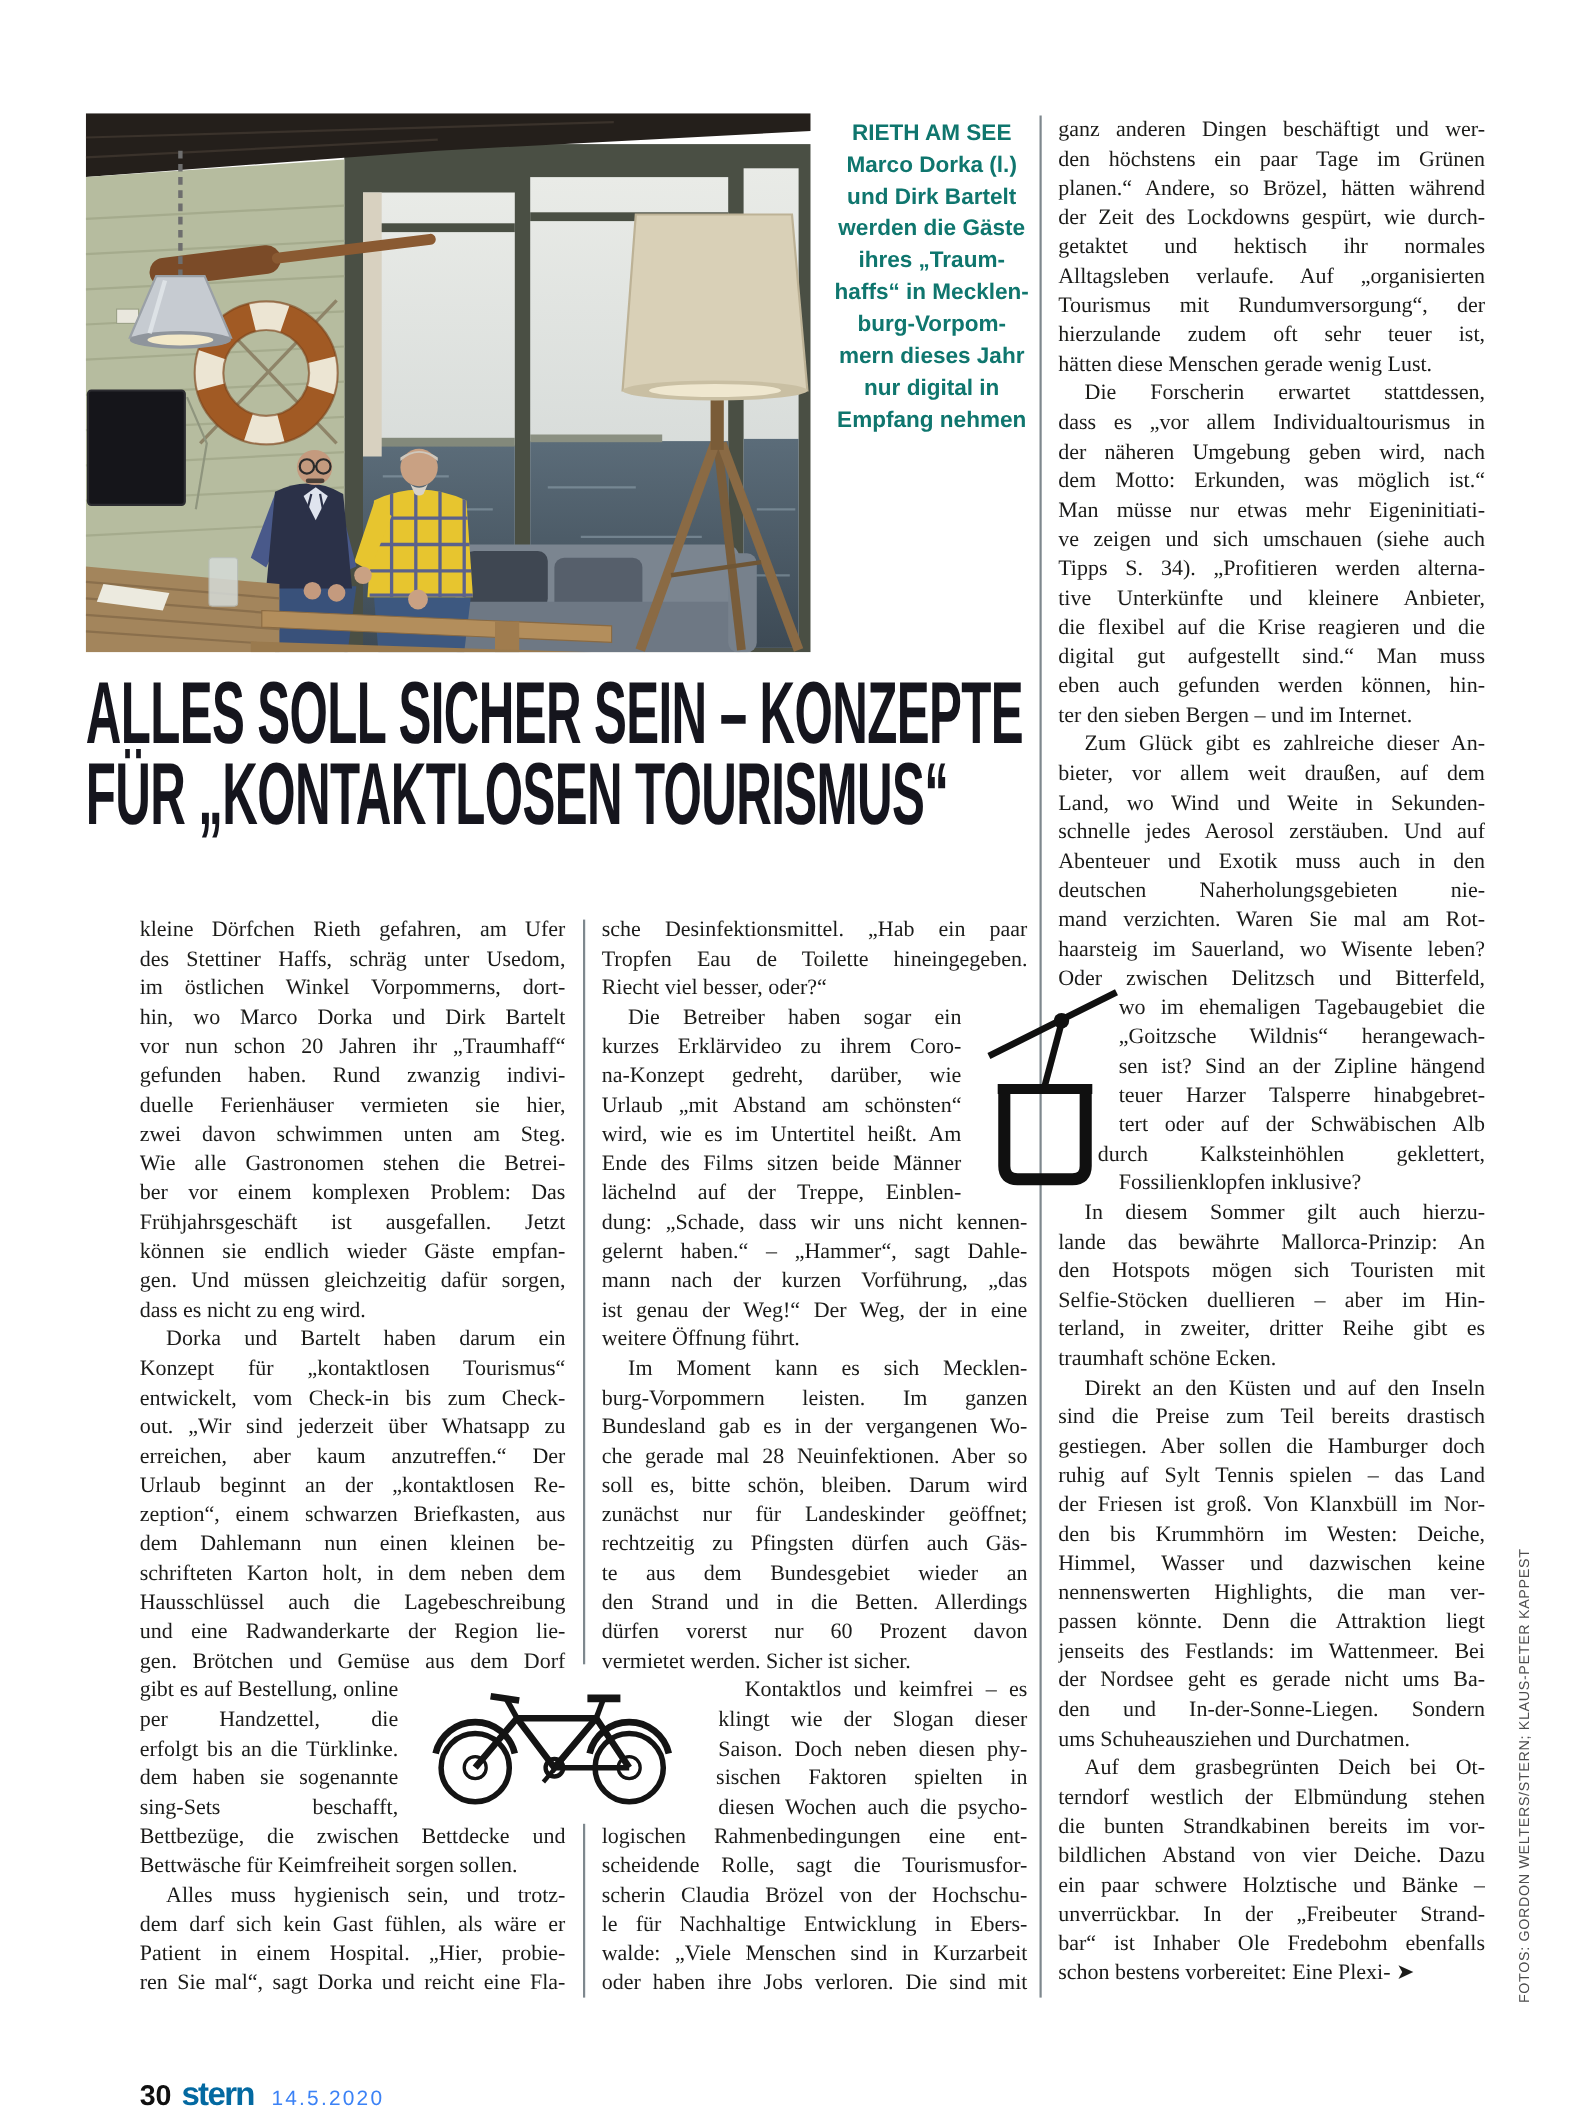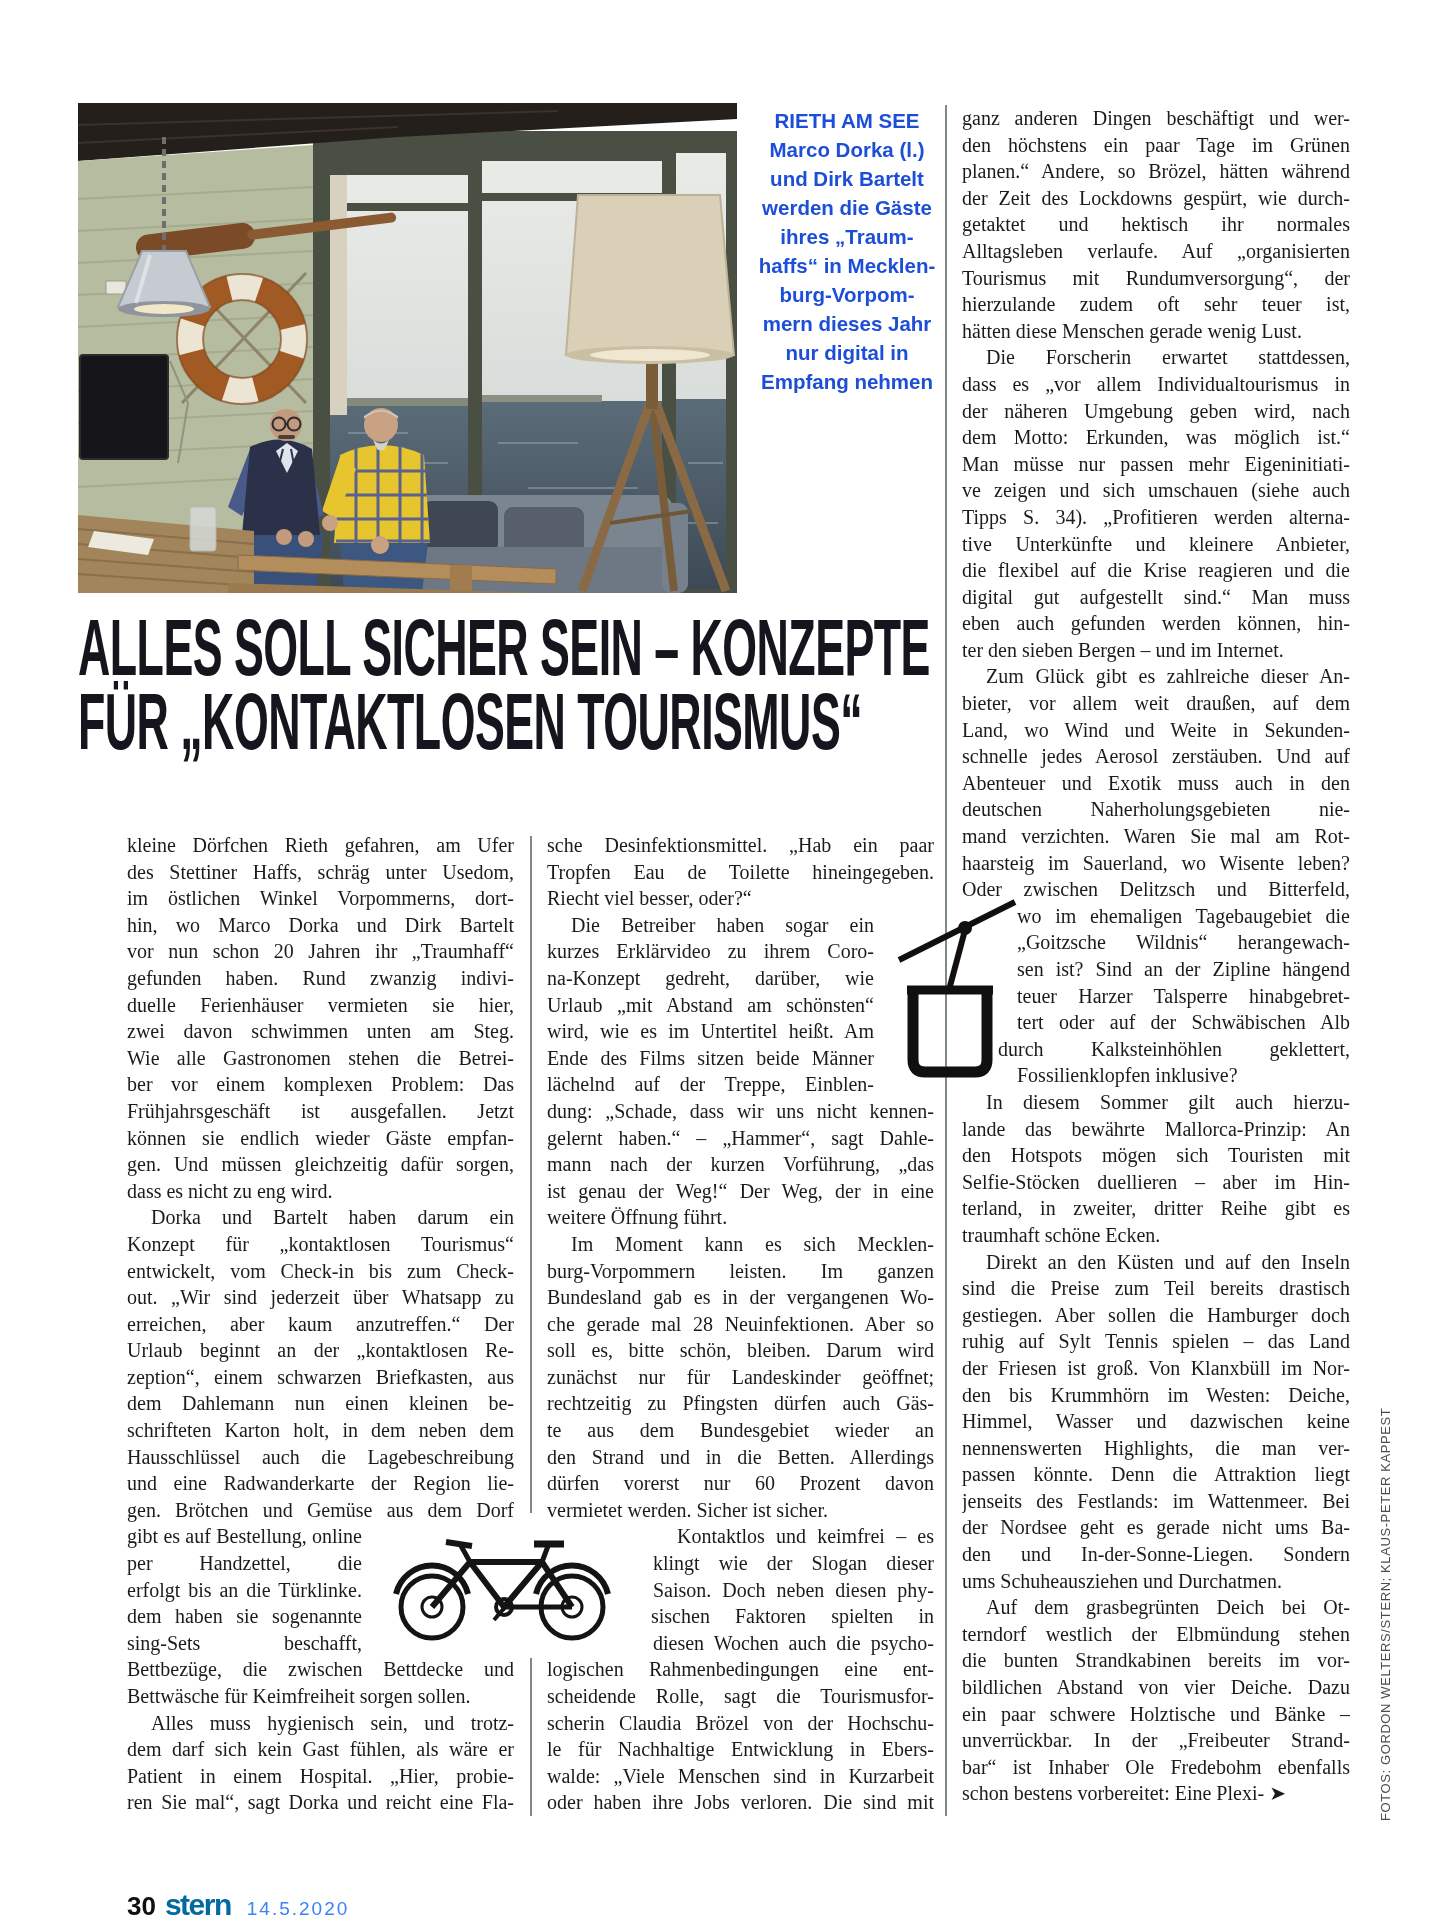"RIETH AM SEE" #caption { color: #1d4ed8 -> #0f766e }
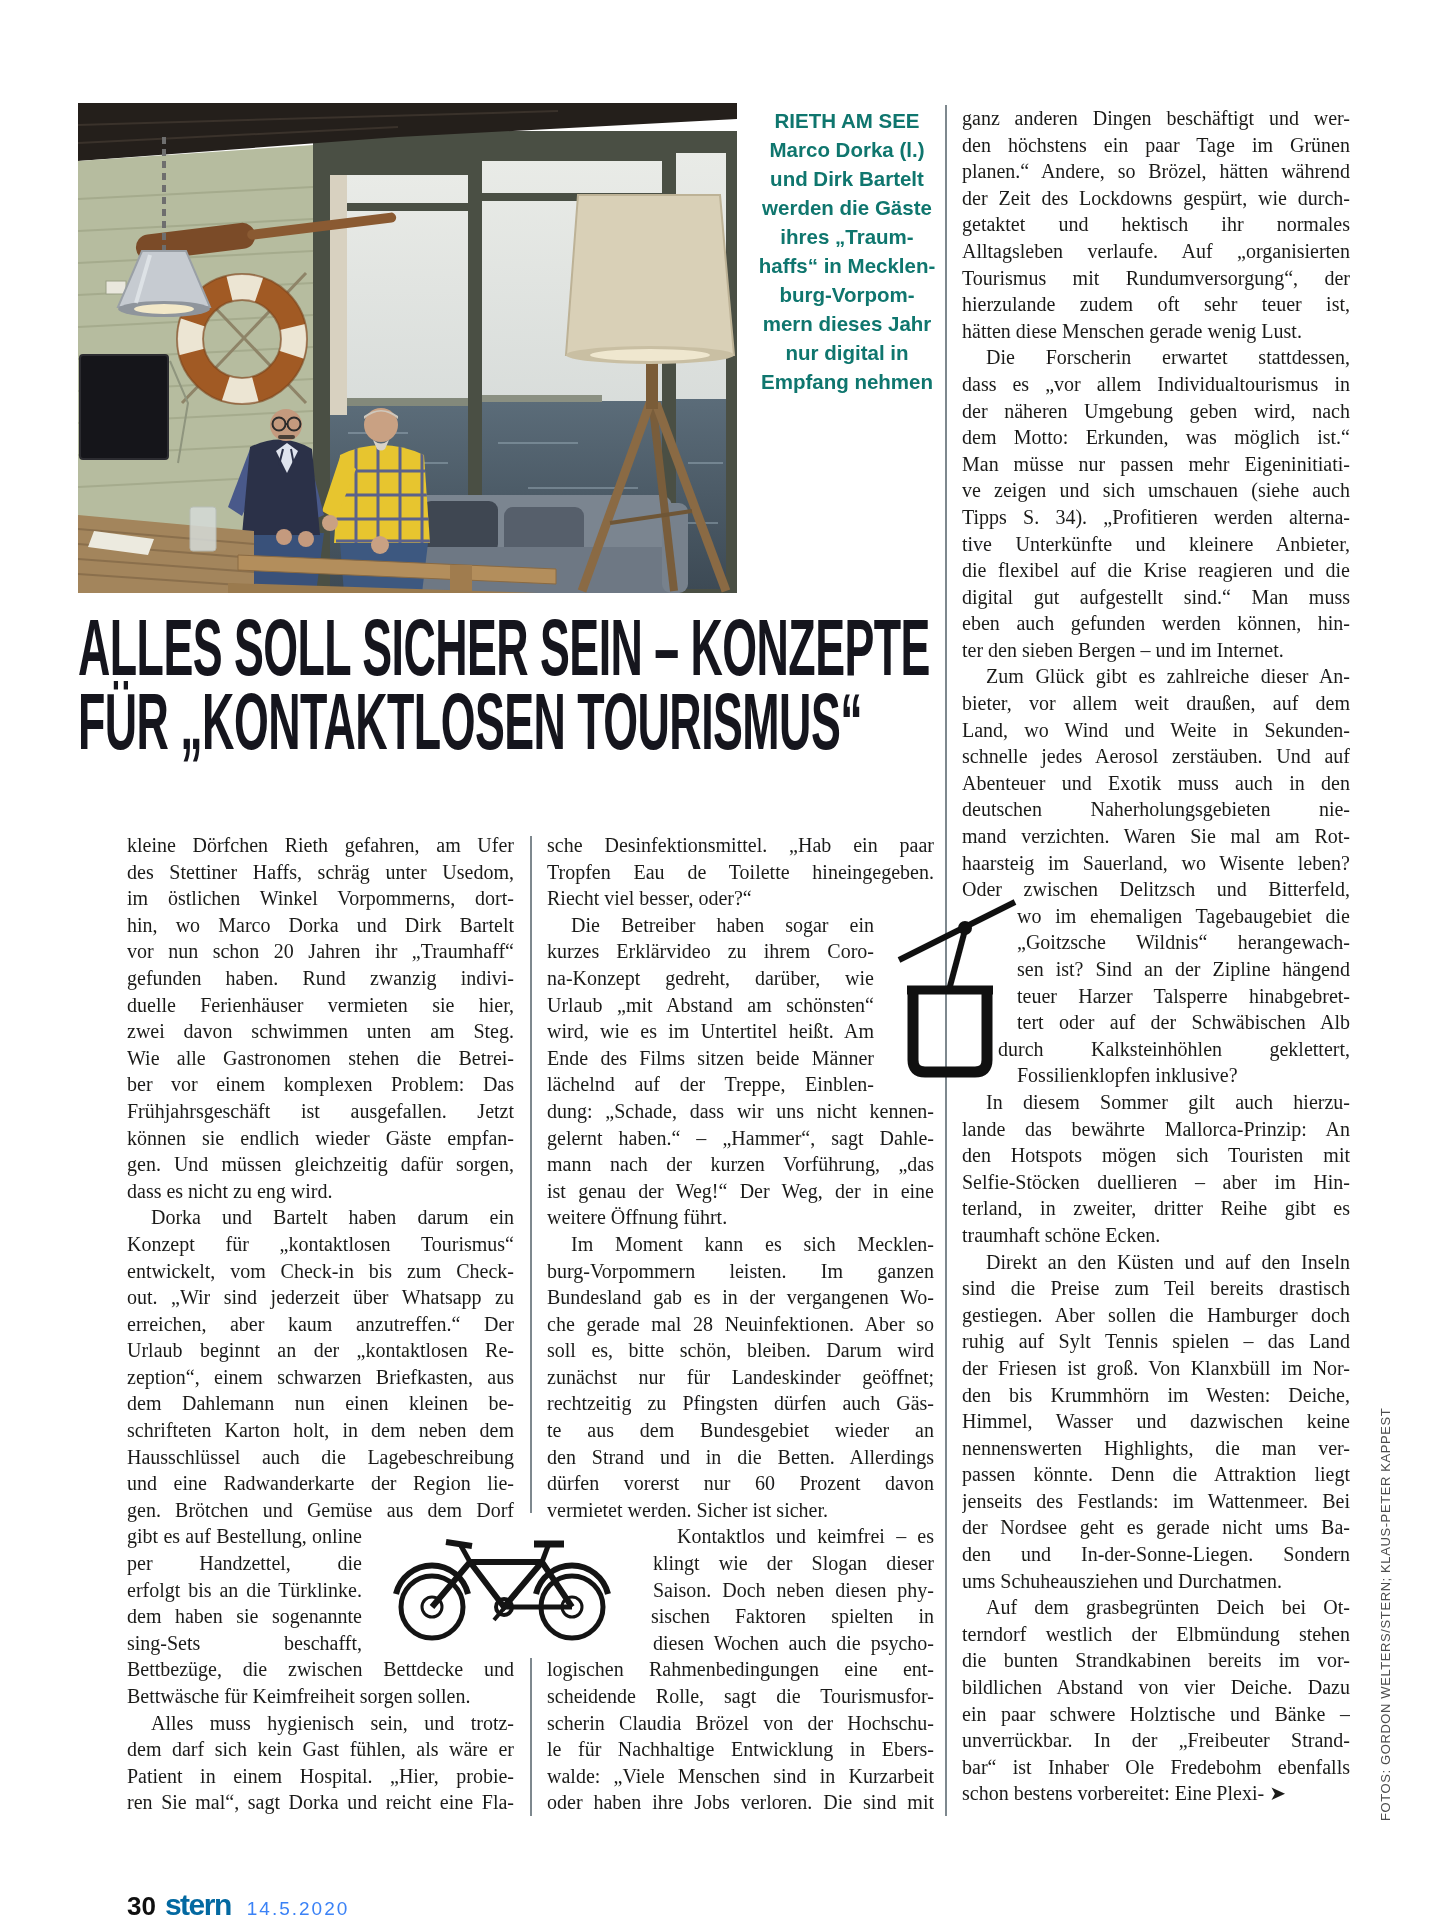"Man müsse nur passen mehr" div.line { text: passen -> etwas }
